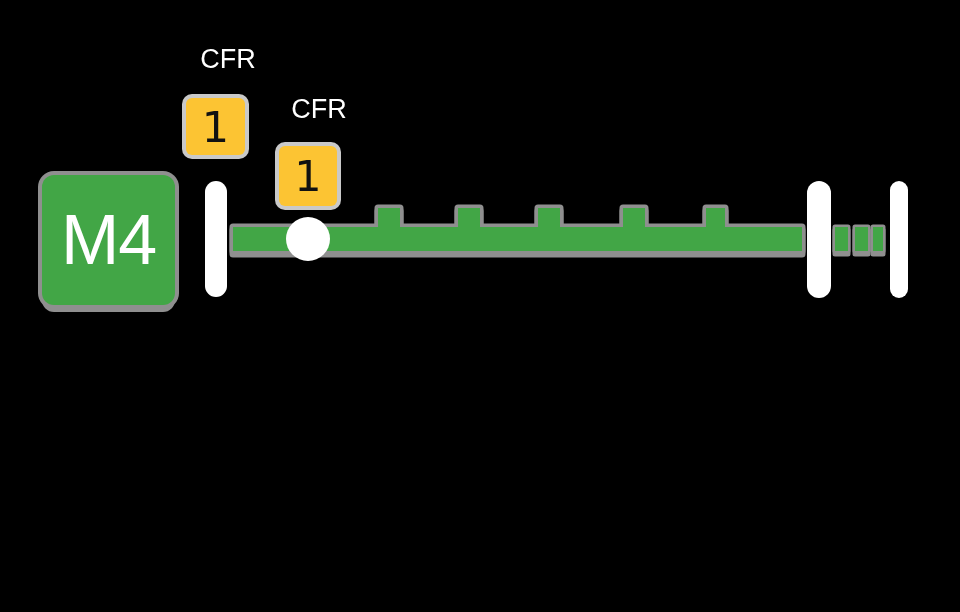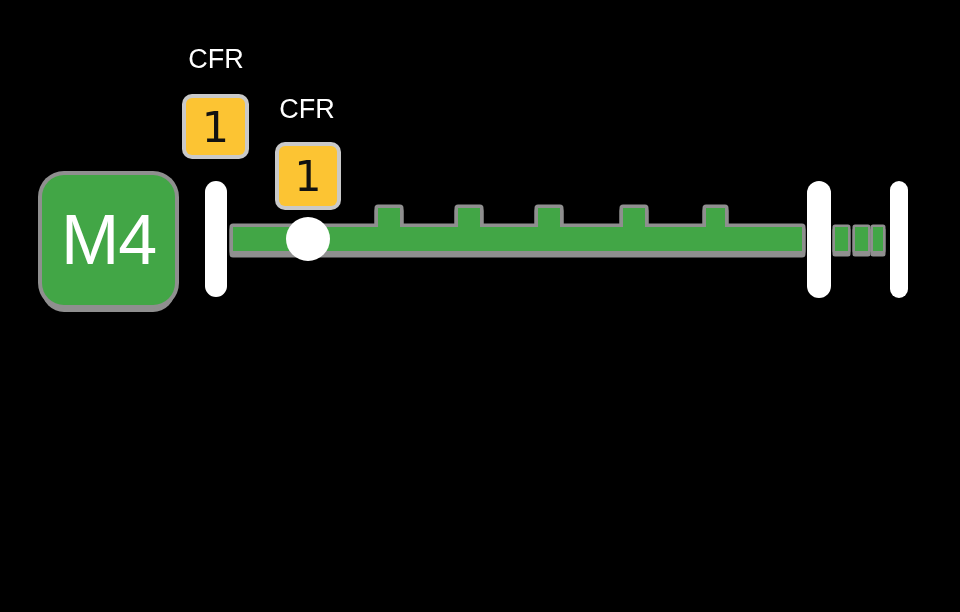"CFR" .cfr-label { margin-left: none -> 12px }
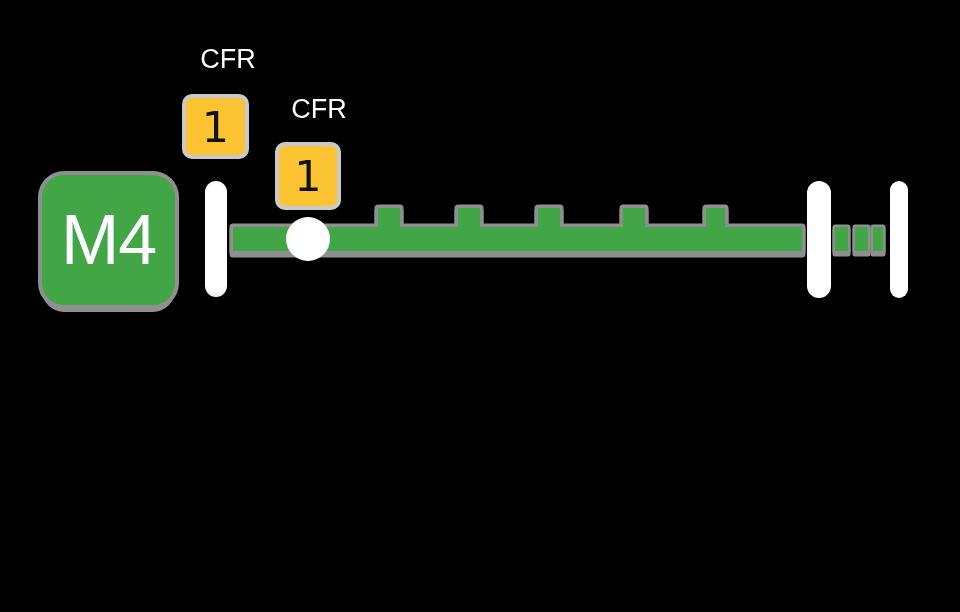"M4" .line-badge { border-radius: 22px -> 12px }
